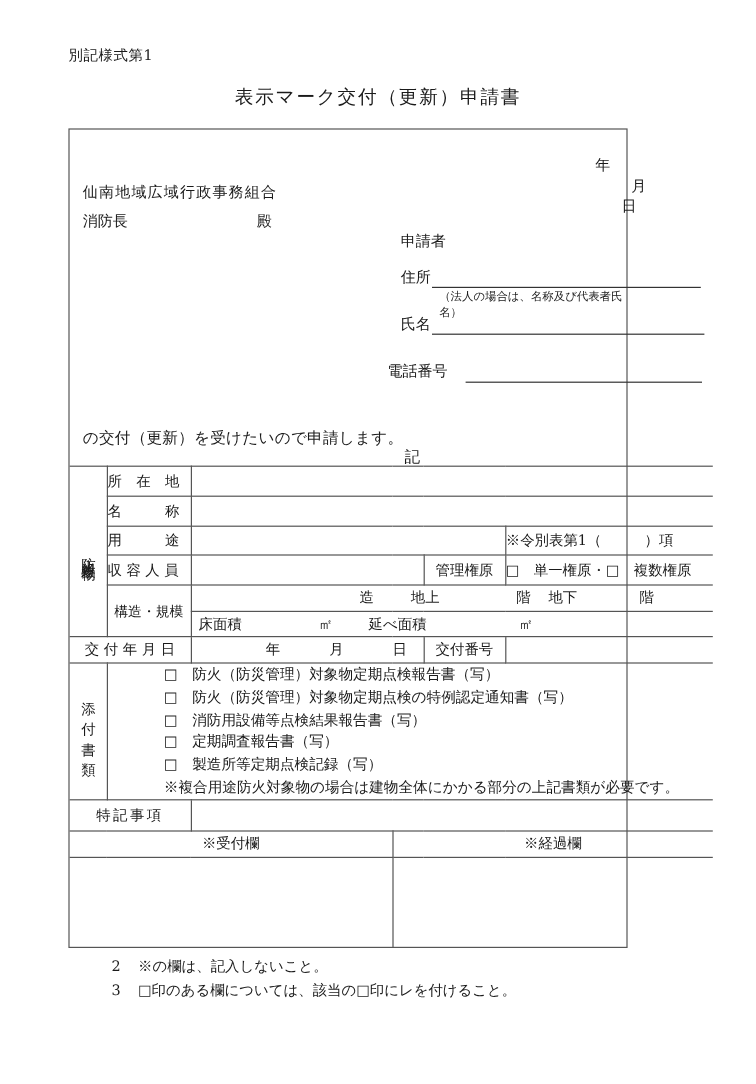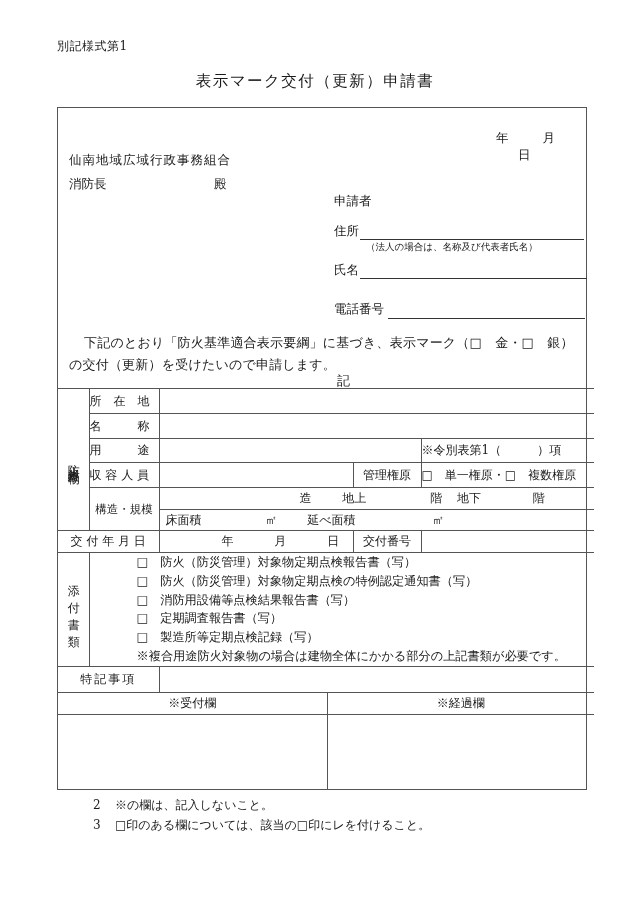"年 月 日" .outer-box { width: 530px -> 466px }
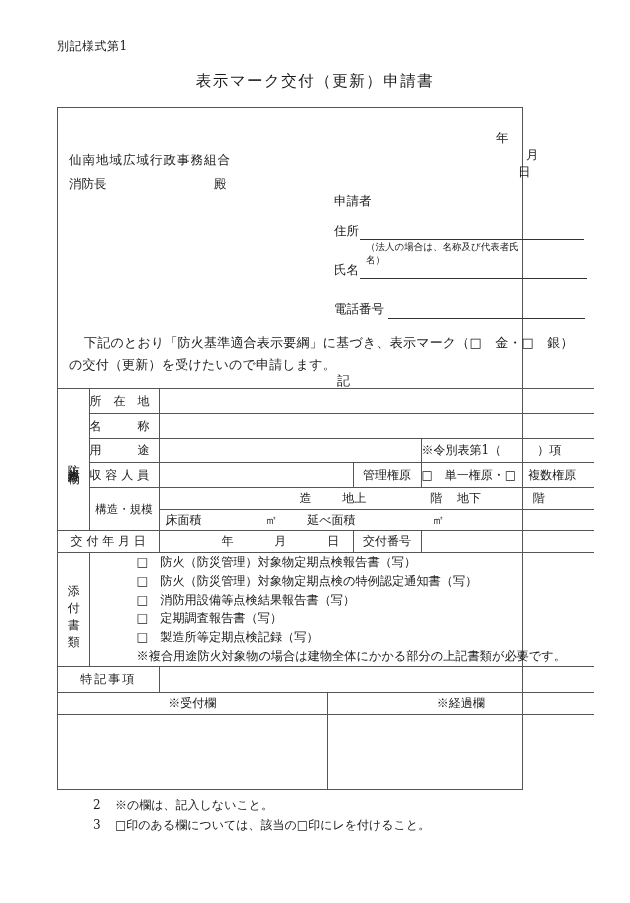"電話番号" .phone-lbl { left: 276px -> 265px }
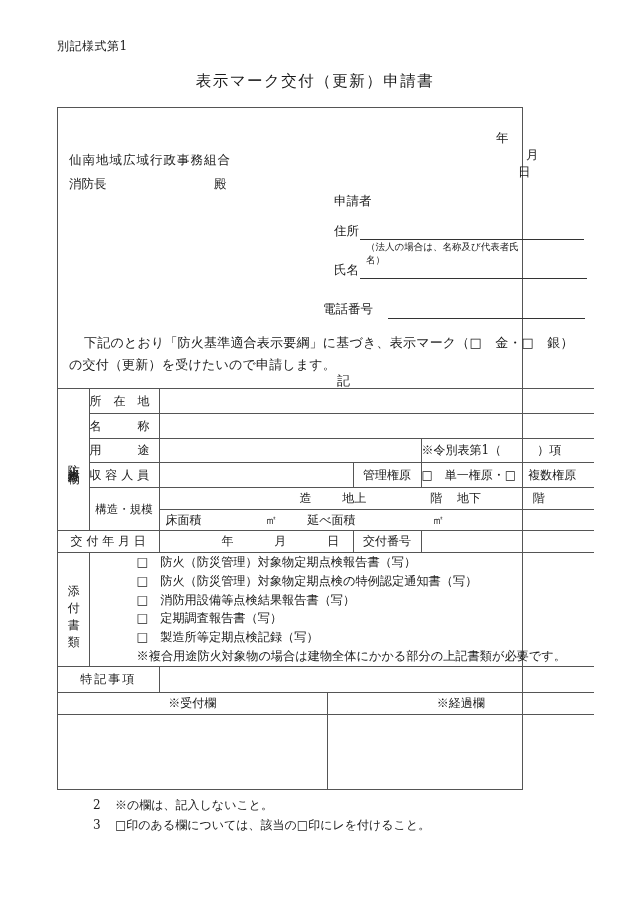"下記のとおり「防火基準適合表示要綱」に基づき、表示マーク（□ 金・□ 銀）" div.abs { html: <div>下記のとおり「防火基準適合表示要綱」に基づき、表示マーク（□ 金・□ 銀）</div> -> none }
